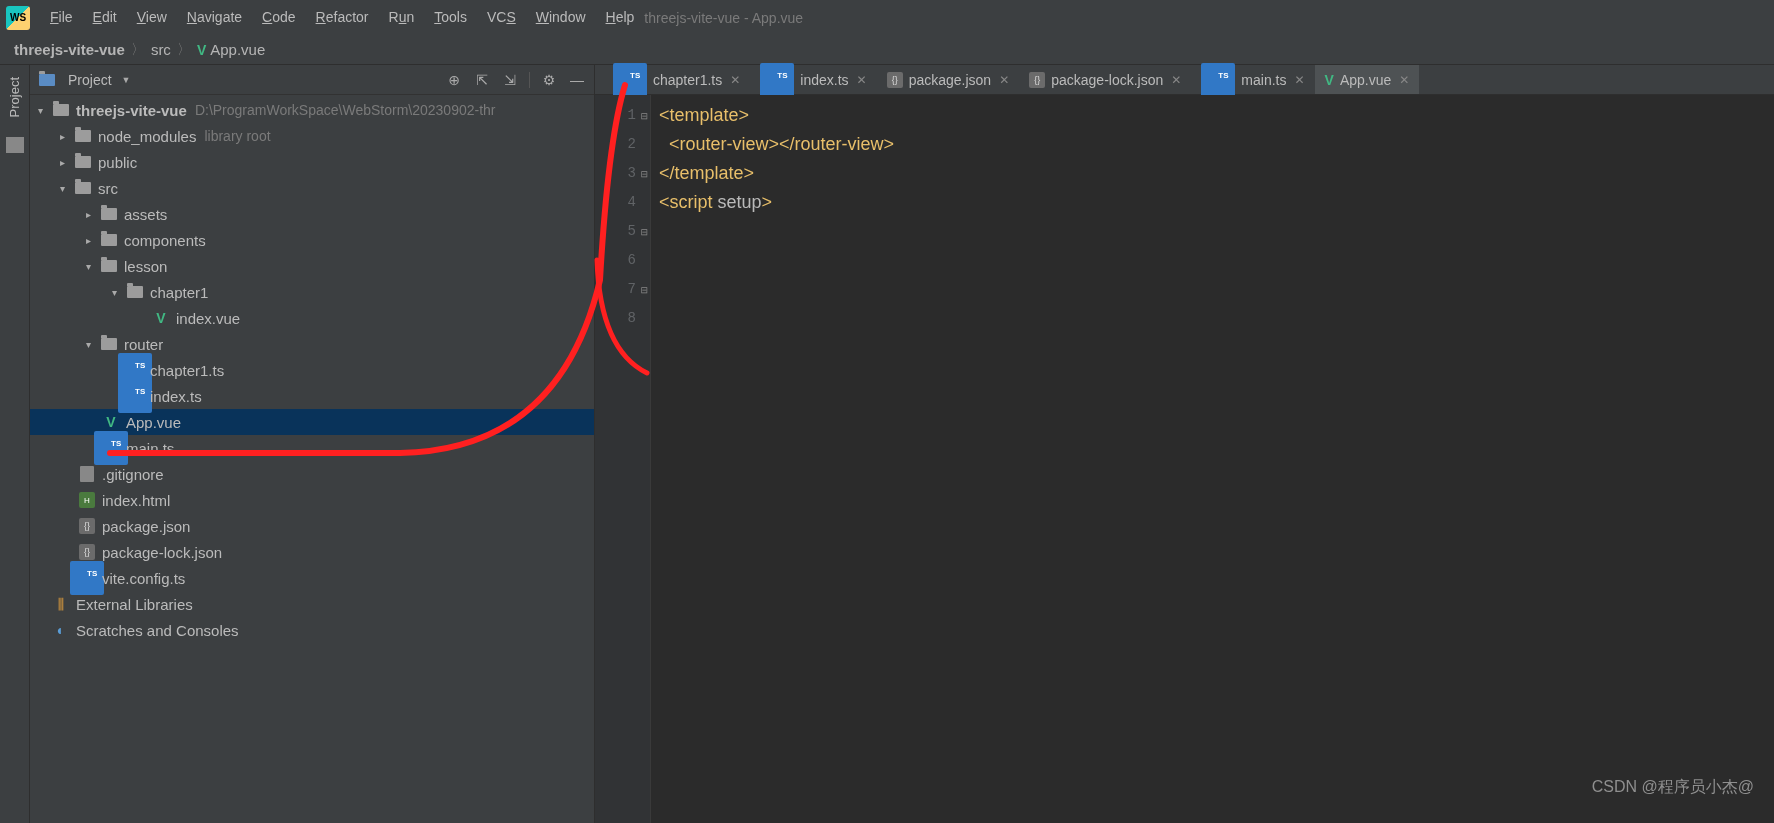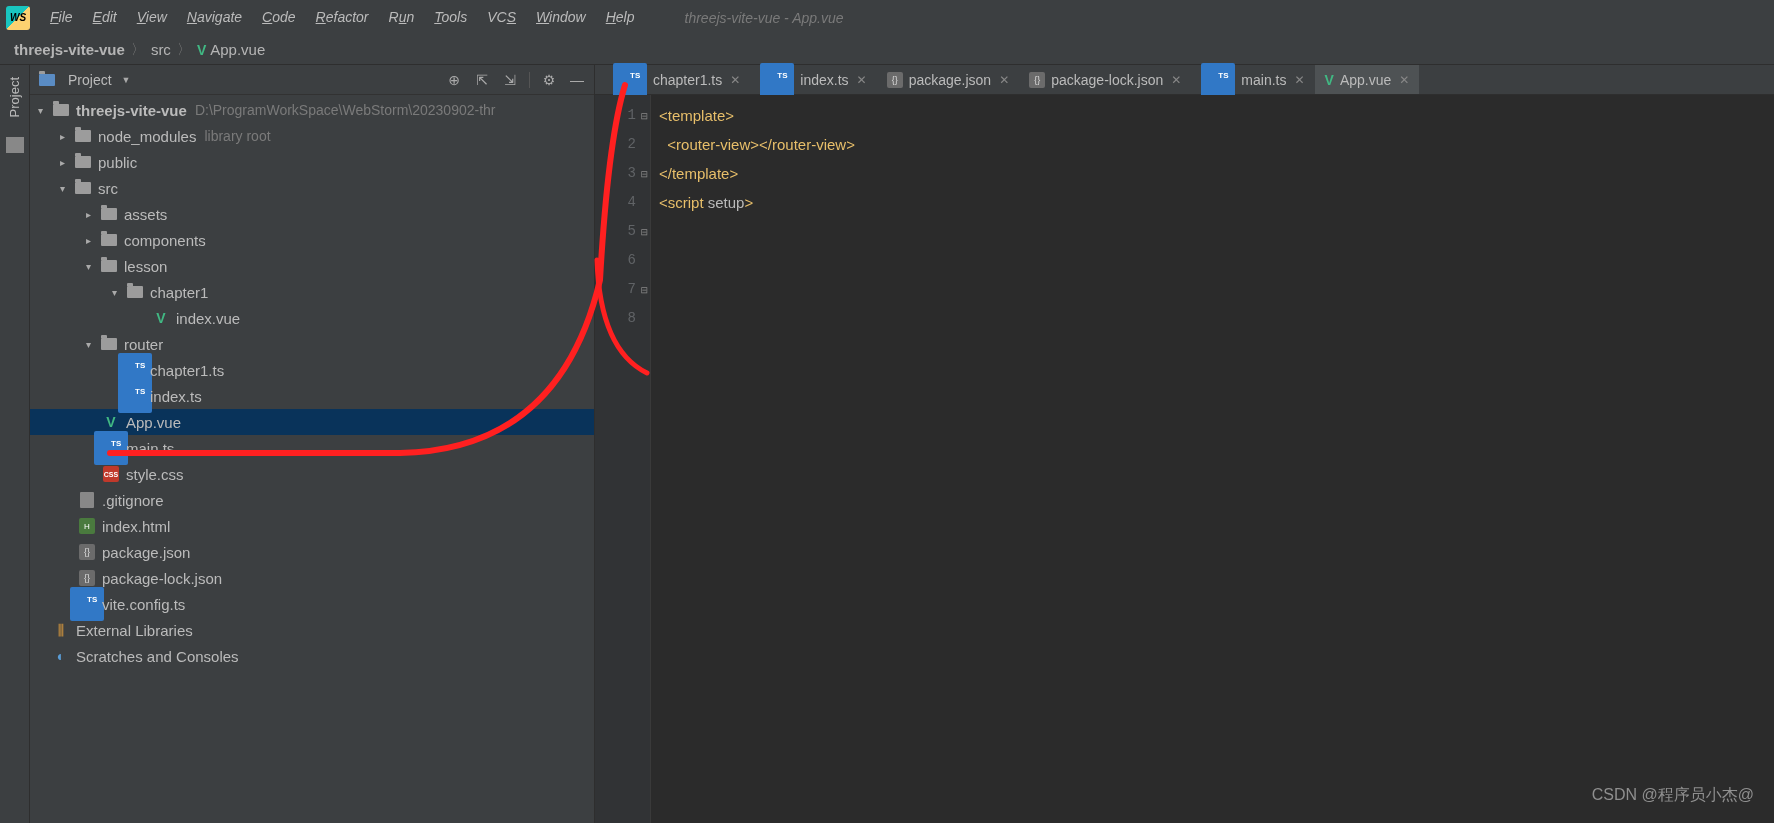"WS" .menubar { font-style: italic -> none }
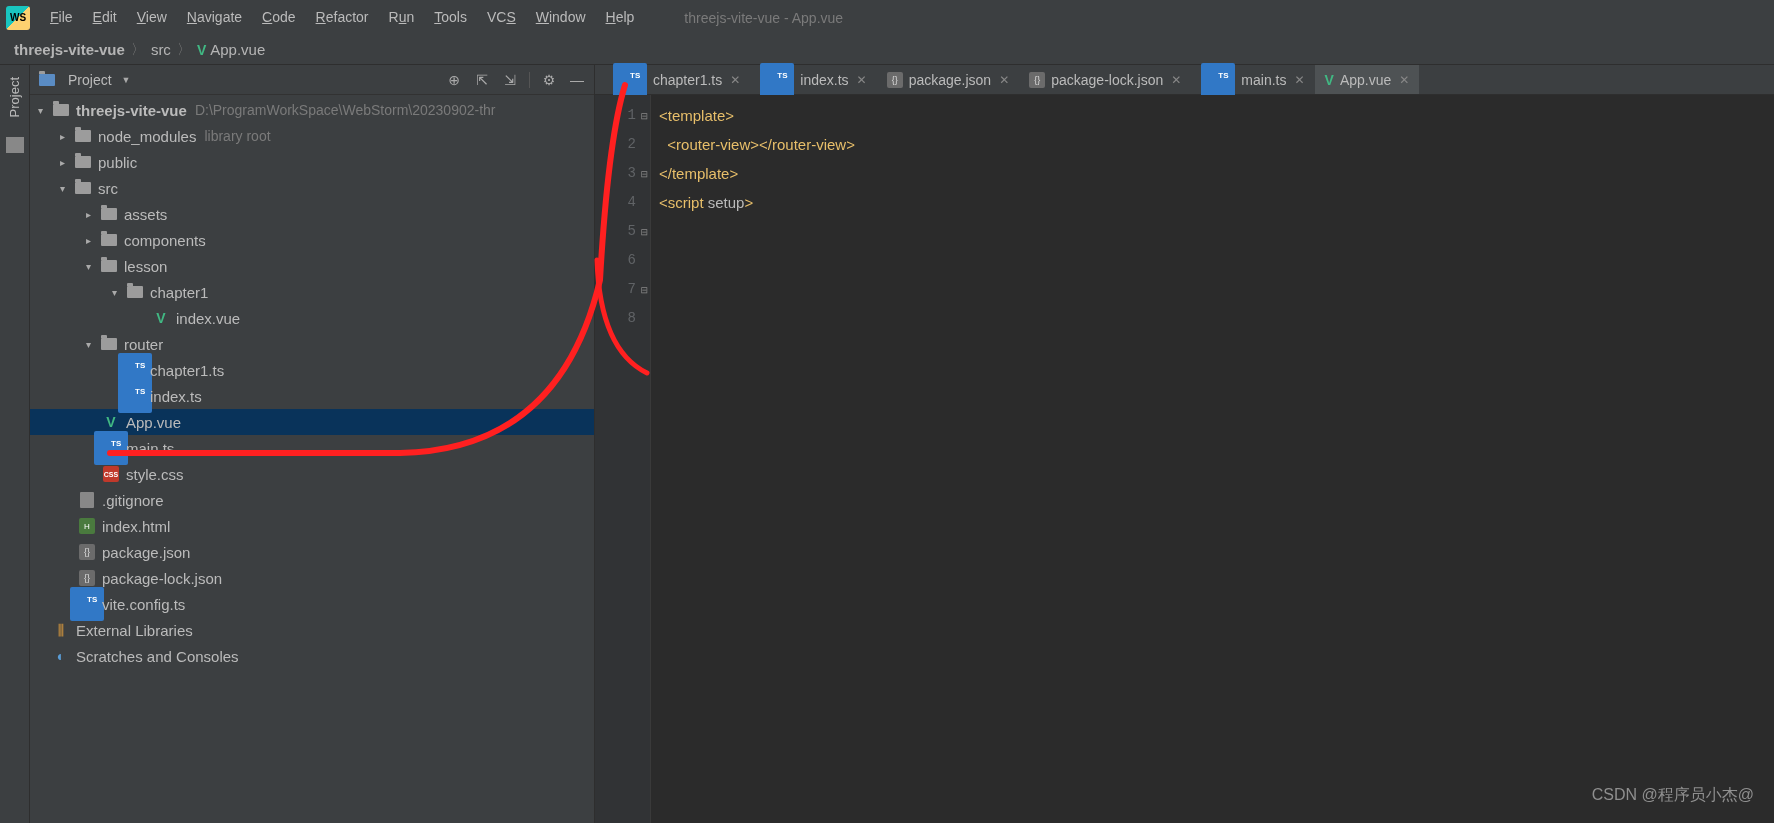"threejs-vite-vue - App.vue" .window-title { margin-left: 40px -> none }
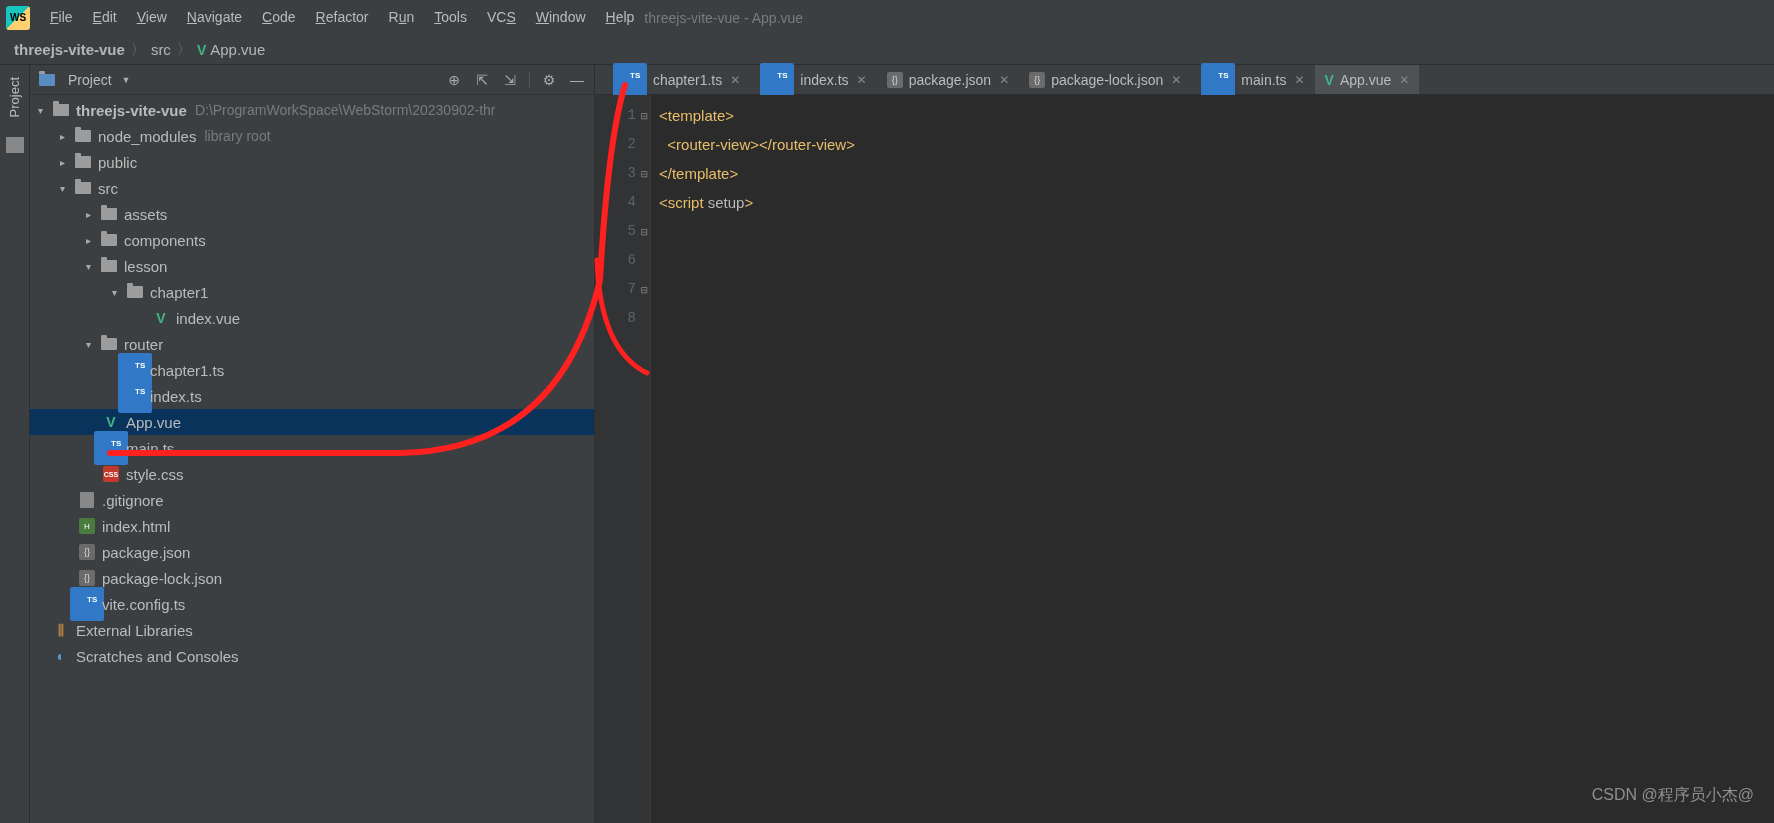"<template>" .code { font-size: 15px -> 18px }
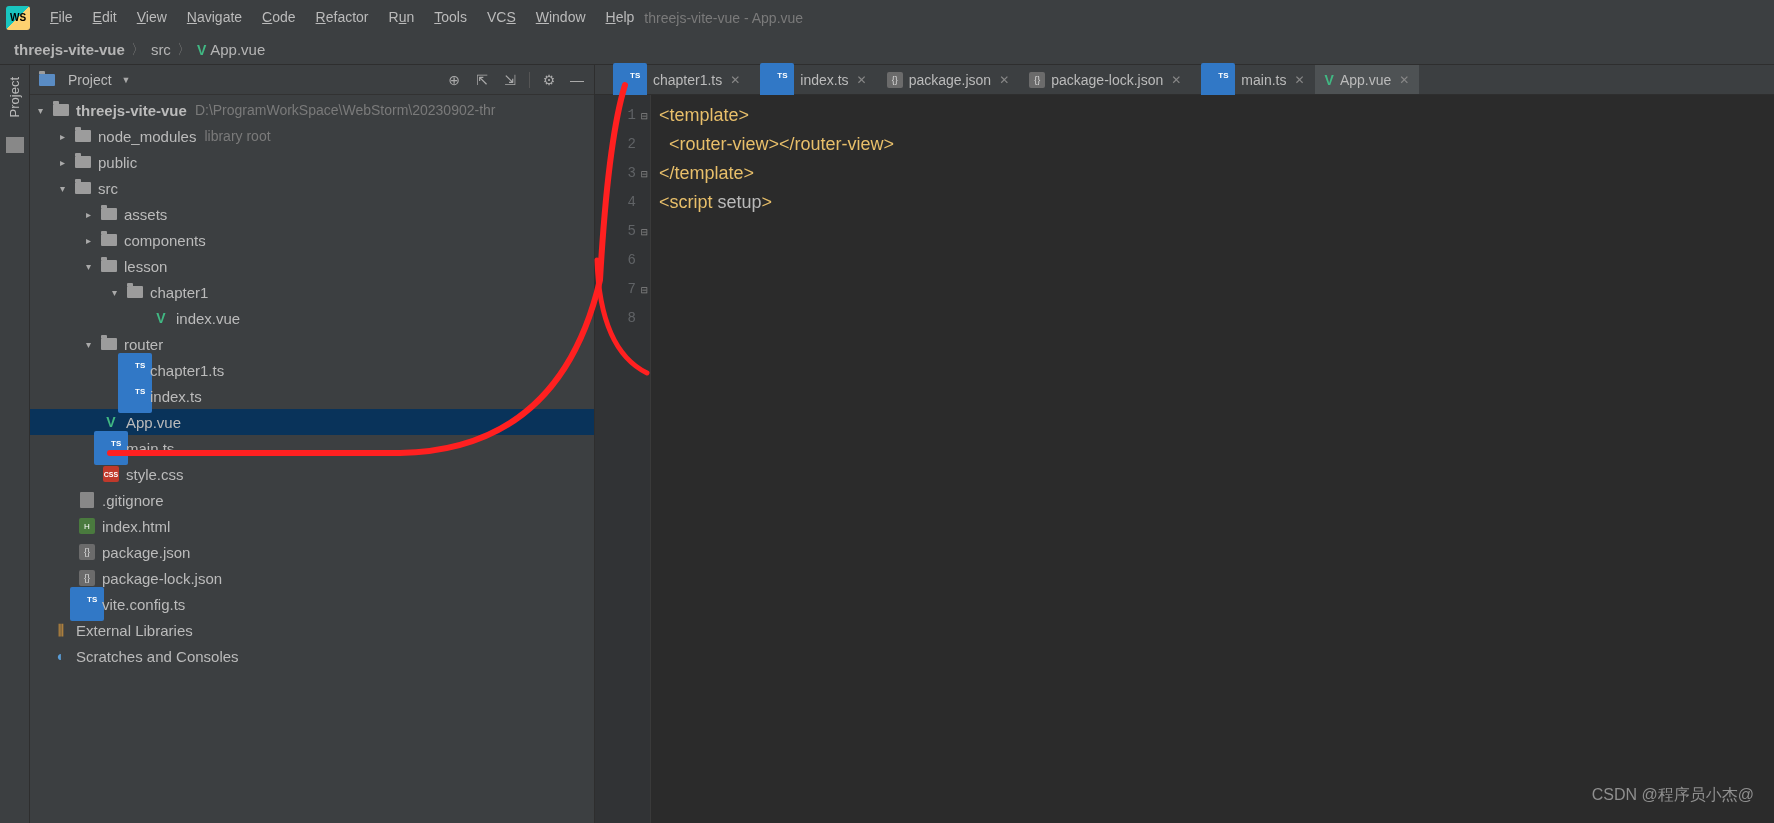"style.css" div.tree-row { html: <div> <span> <span>CSS</span> </span> <span>style.css</span> </div> -> none }
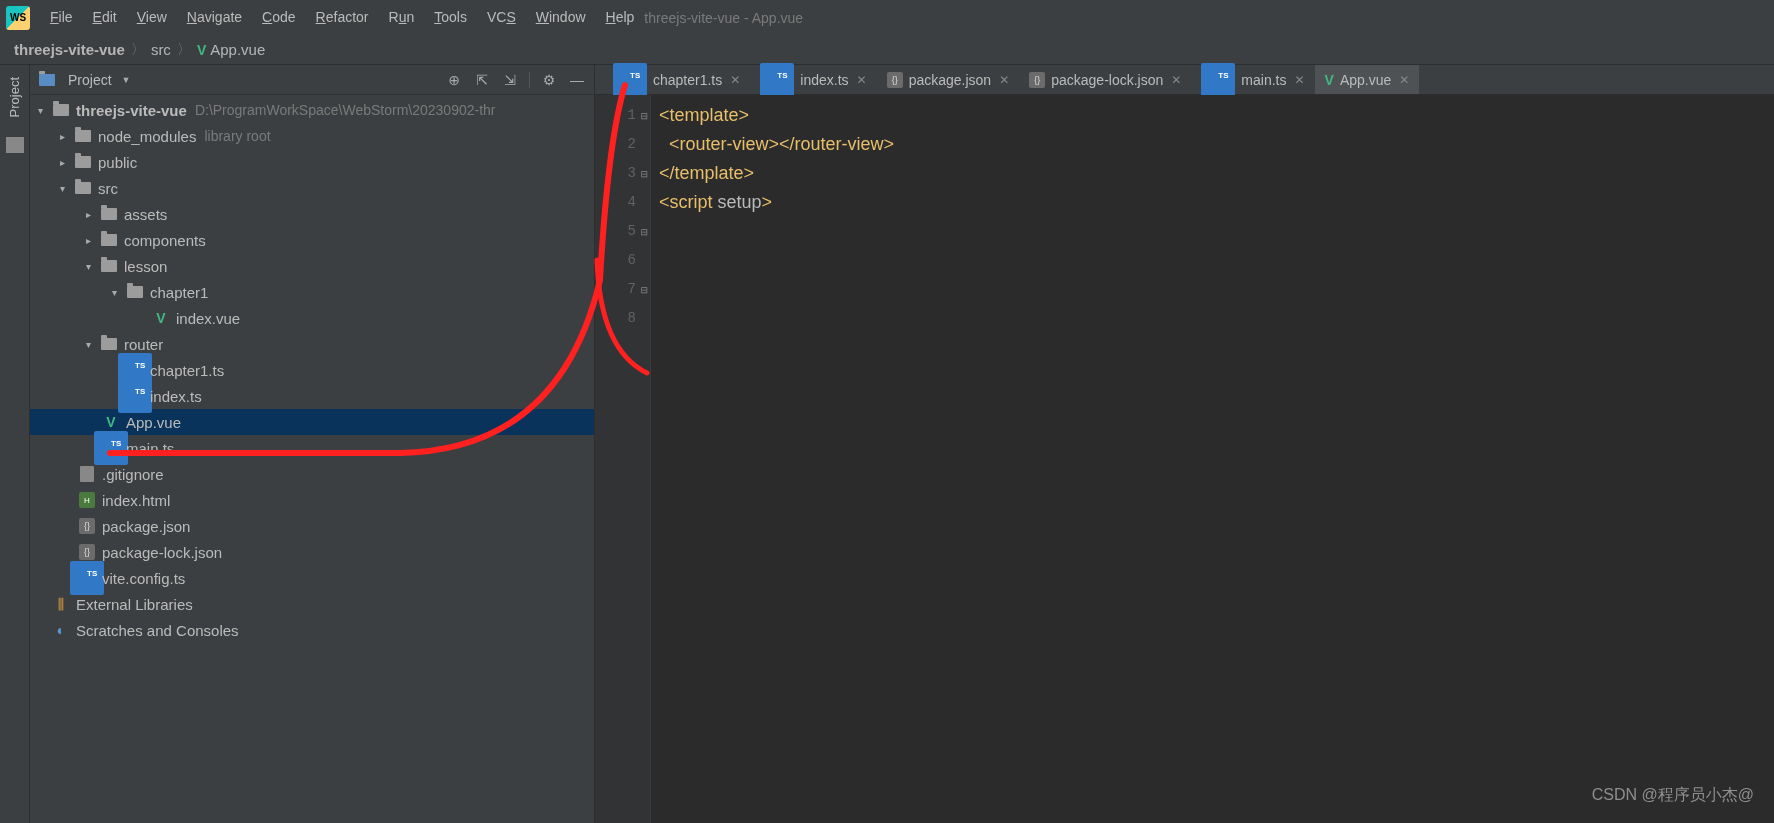"CSDN @程序员小杰@" .watermark { bottom: 17px -> 25px }
